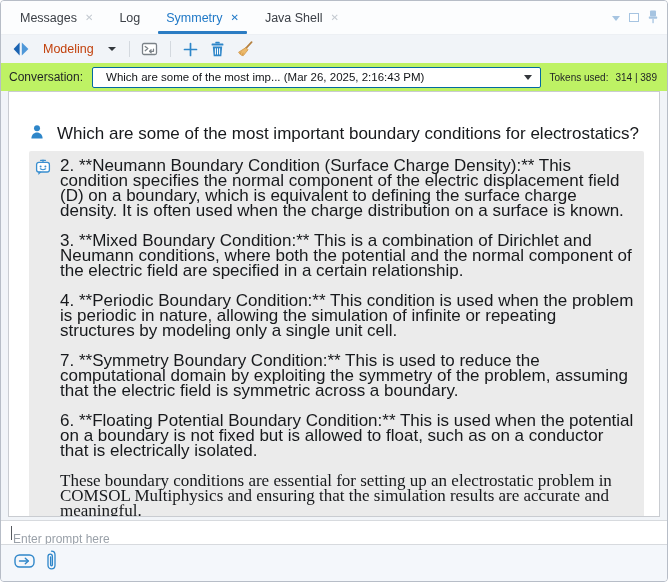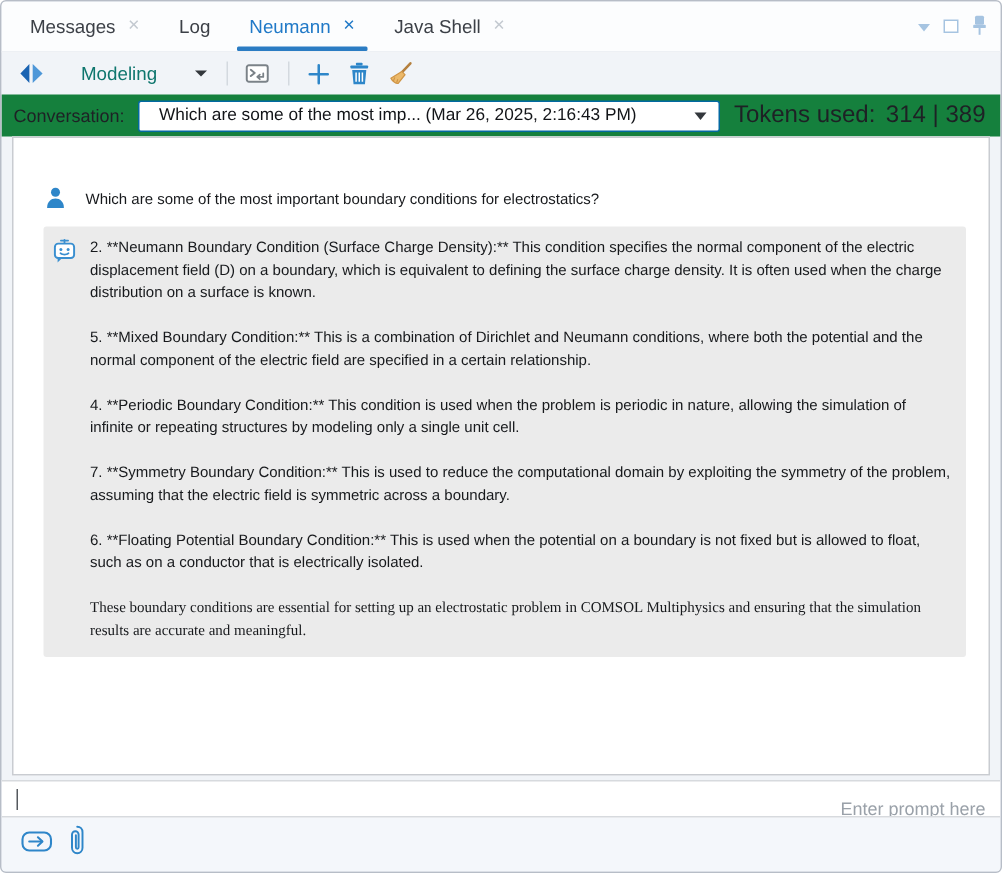"Neumann" span { text: Neumann -> Symmetry }
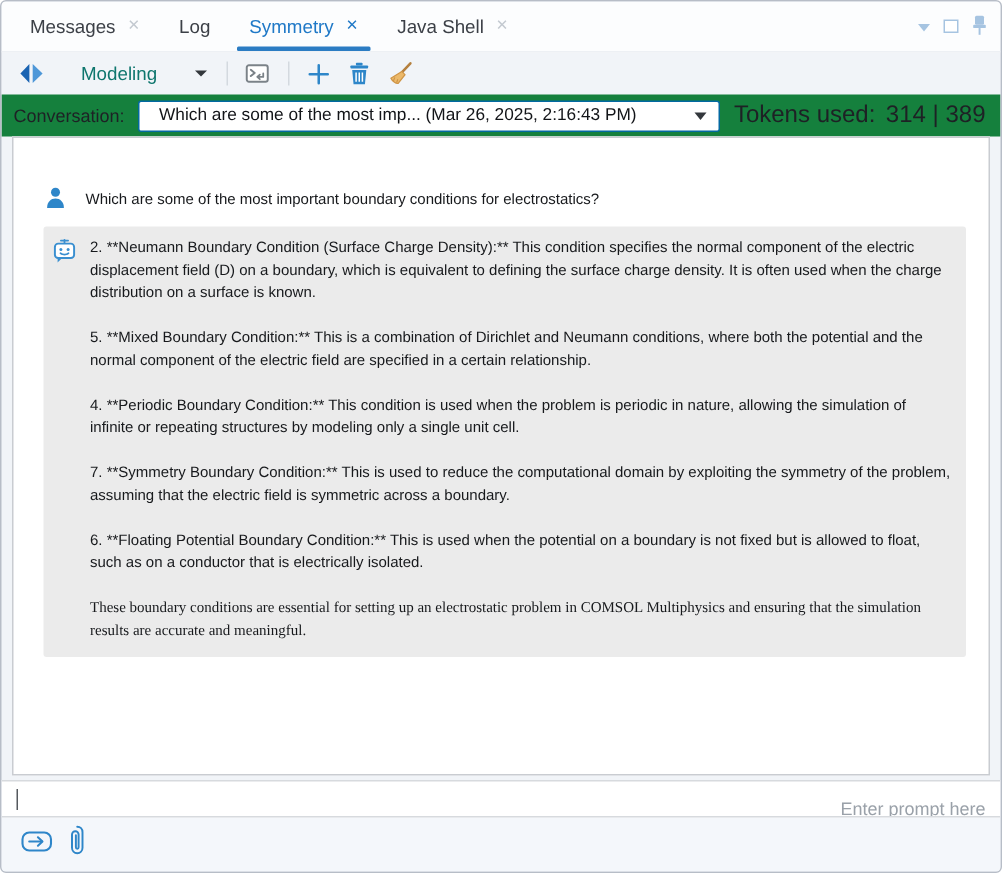"Modeling" .mode-btn { color: #0f766e -> #c2410c; gap: 25px -> 14px }
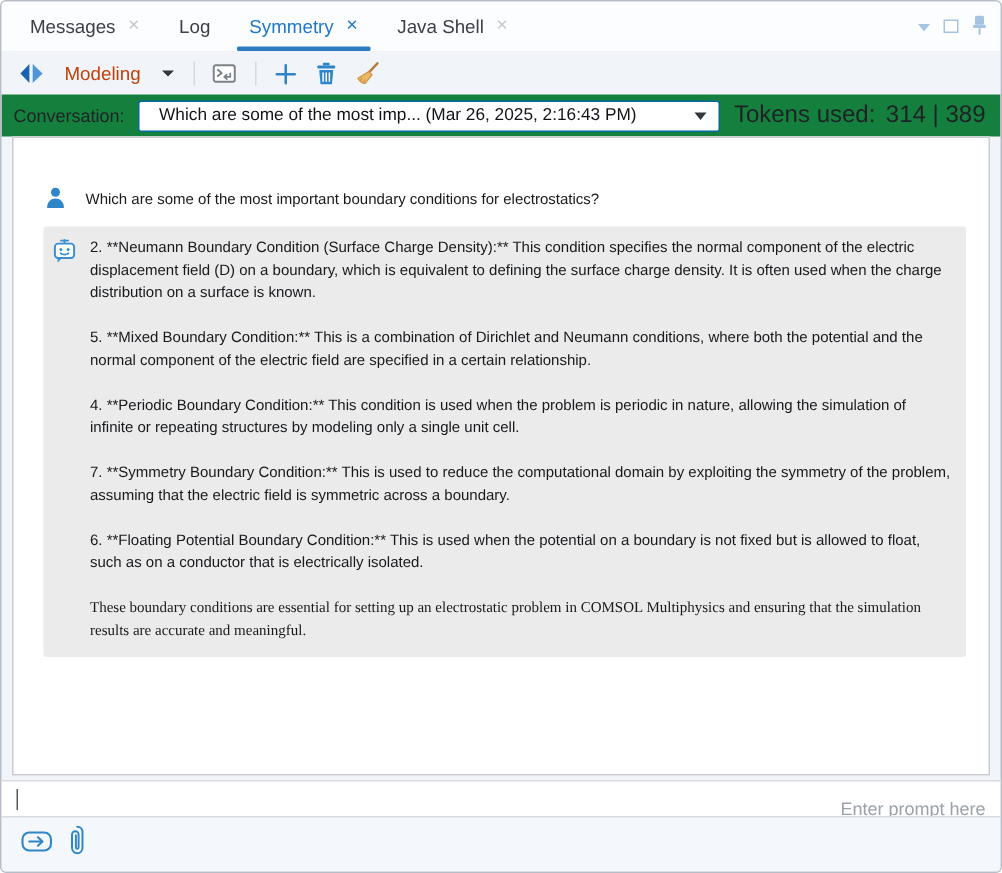"Conversation:" .conv-row { background: #15803d -> #bef264 }
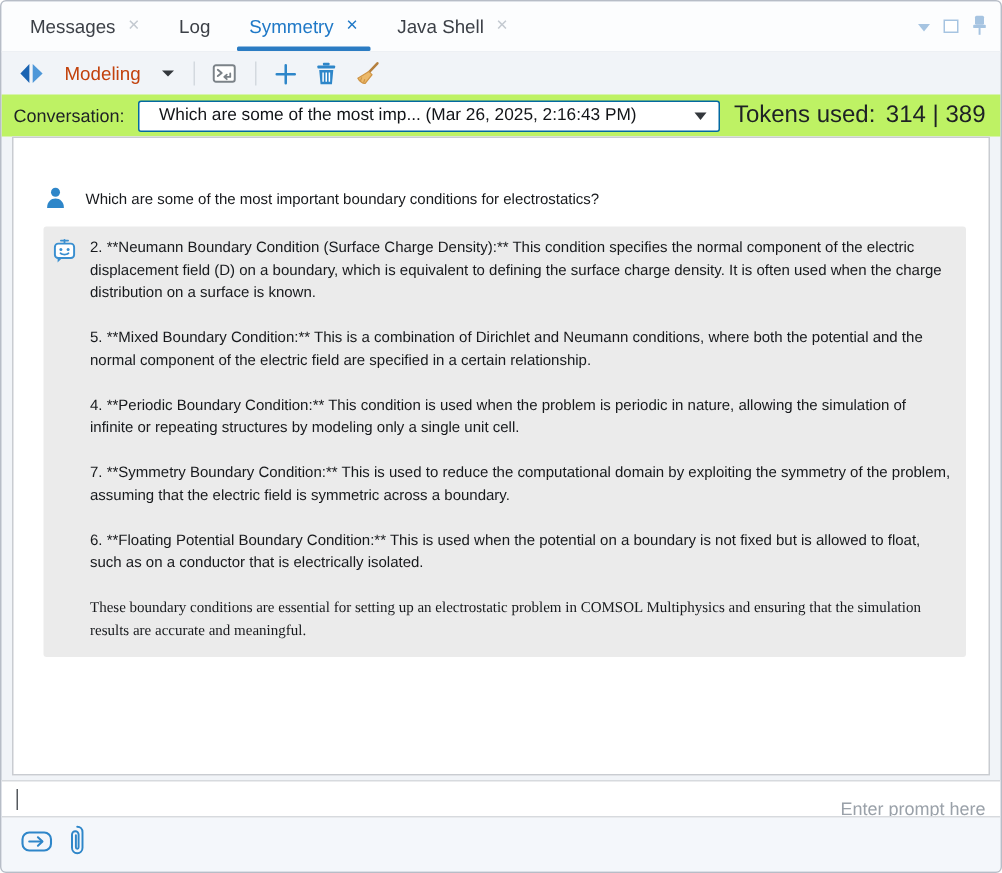"Tokens used:" .tokens { font-size: 16px -> 10px }
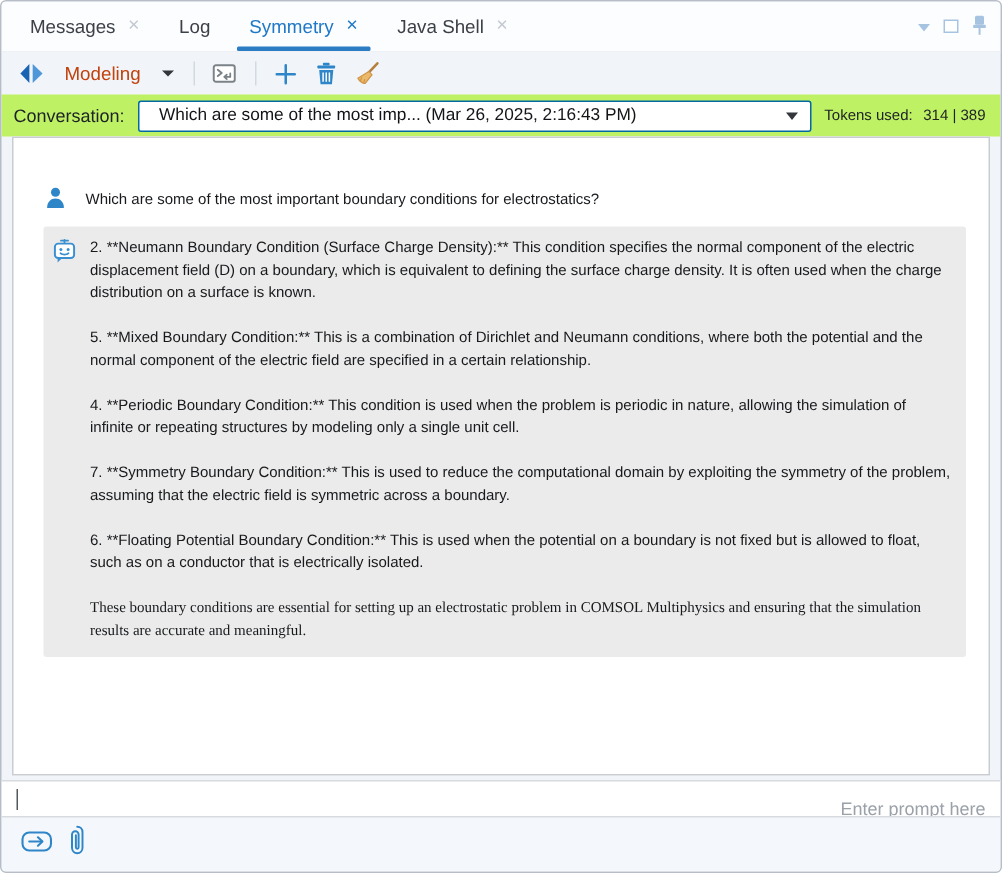"Which are some of the most important" .chat-panel { font-size: 10px -> 17px }
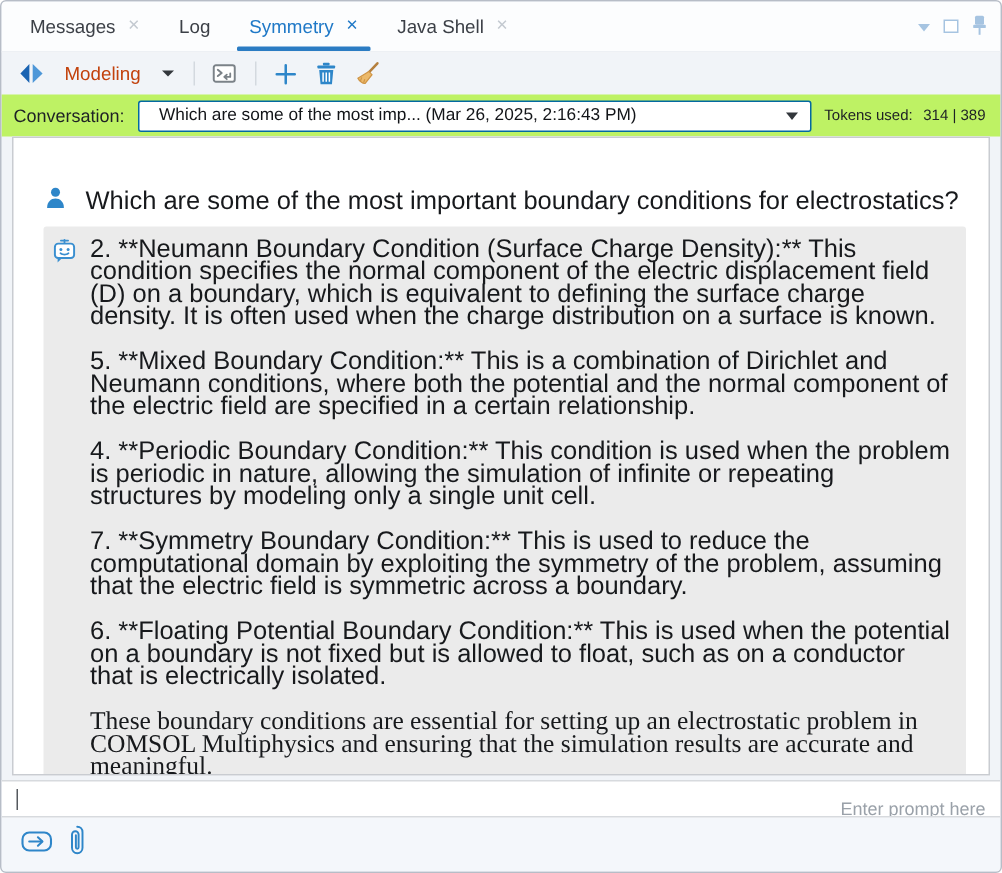"5. **Mixed Boundary Condition:** This" p { text: 5 -> 3 }
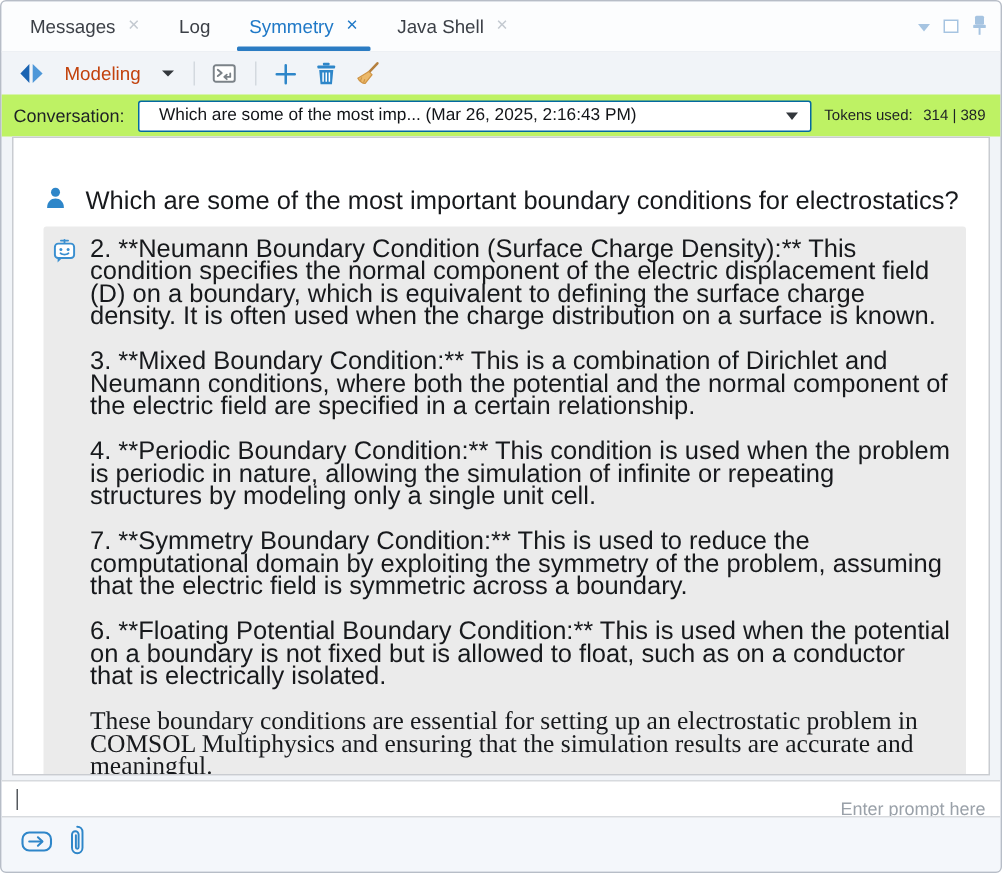"Enter prompt here" .prompt-row input { text-align: right -> none }
